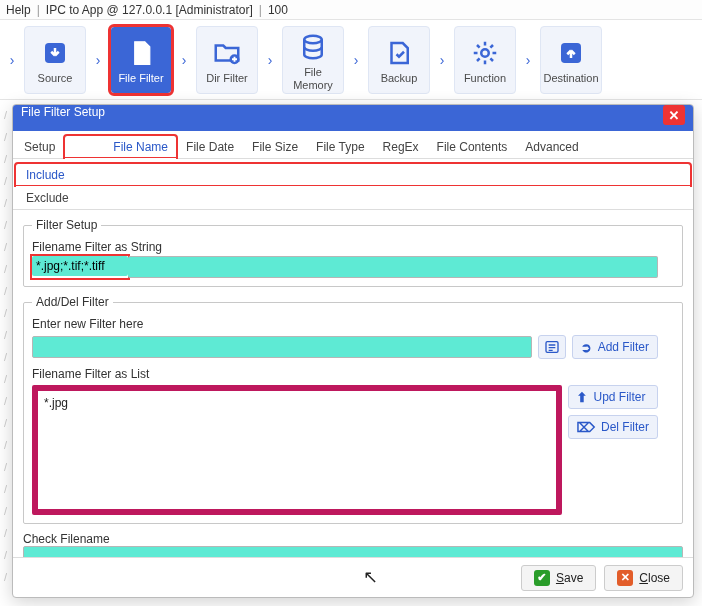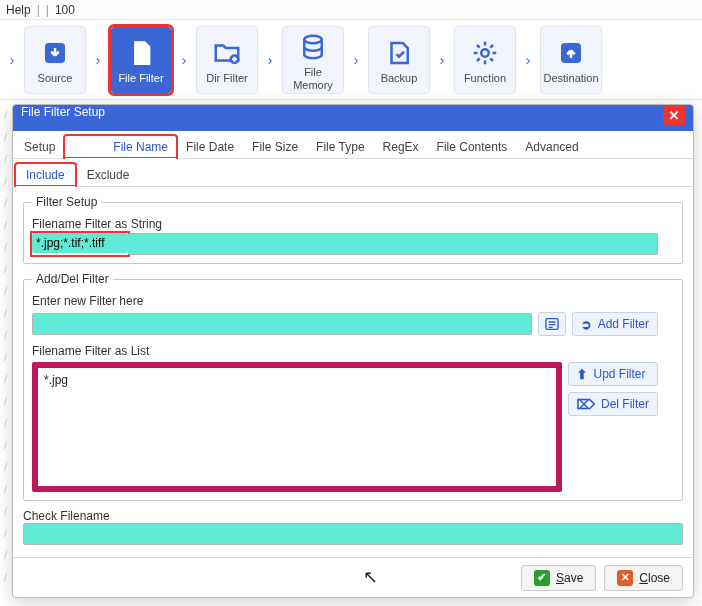"IPC to App @ 127.0.0.1" span { html: none -> <span>IPC to App @ 127.0.0.1 [Administrator]</span> }
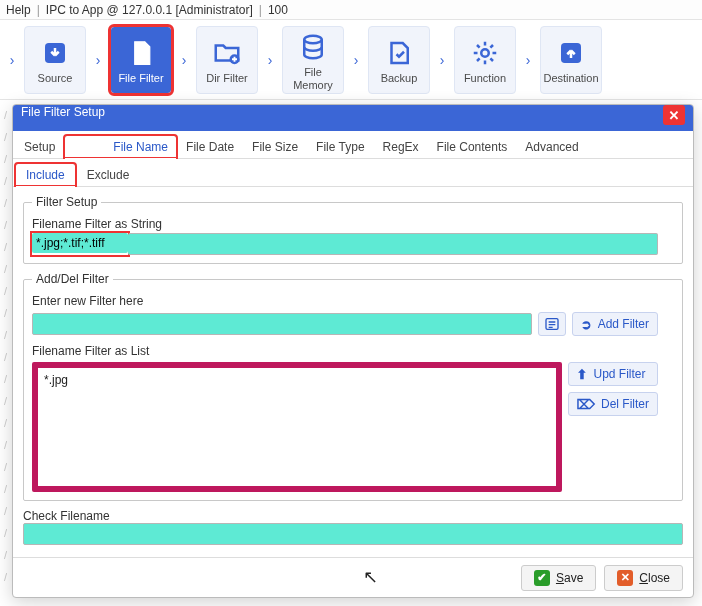"Include" .subtabs-row { flex-direction: none -> column }
